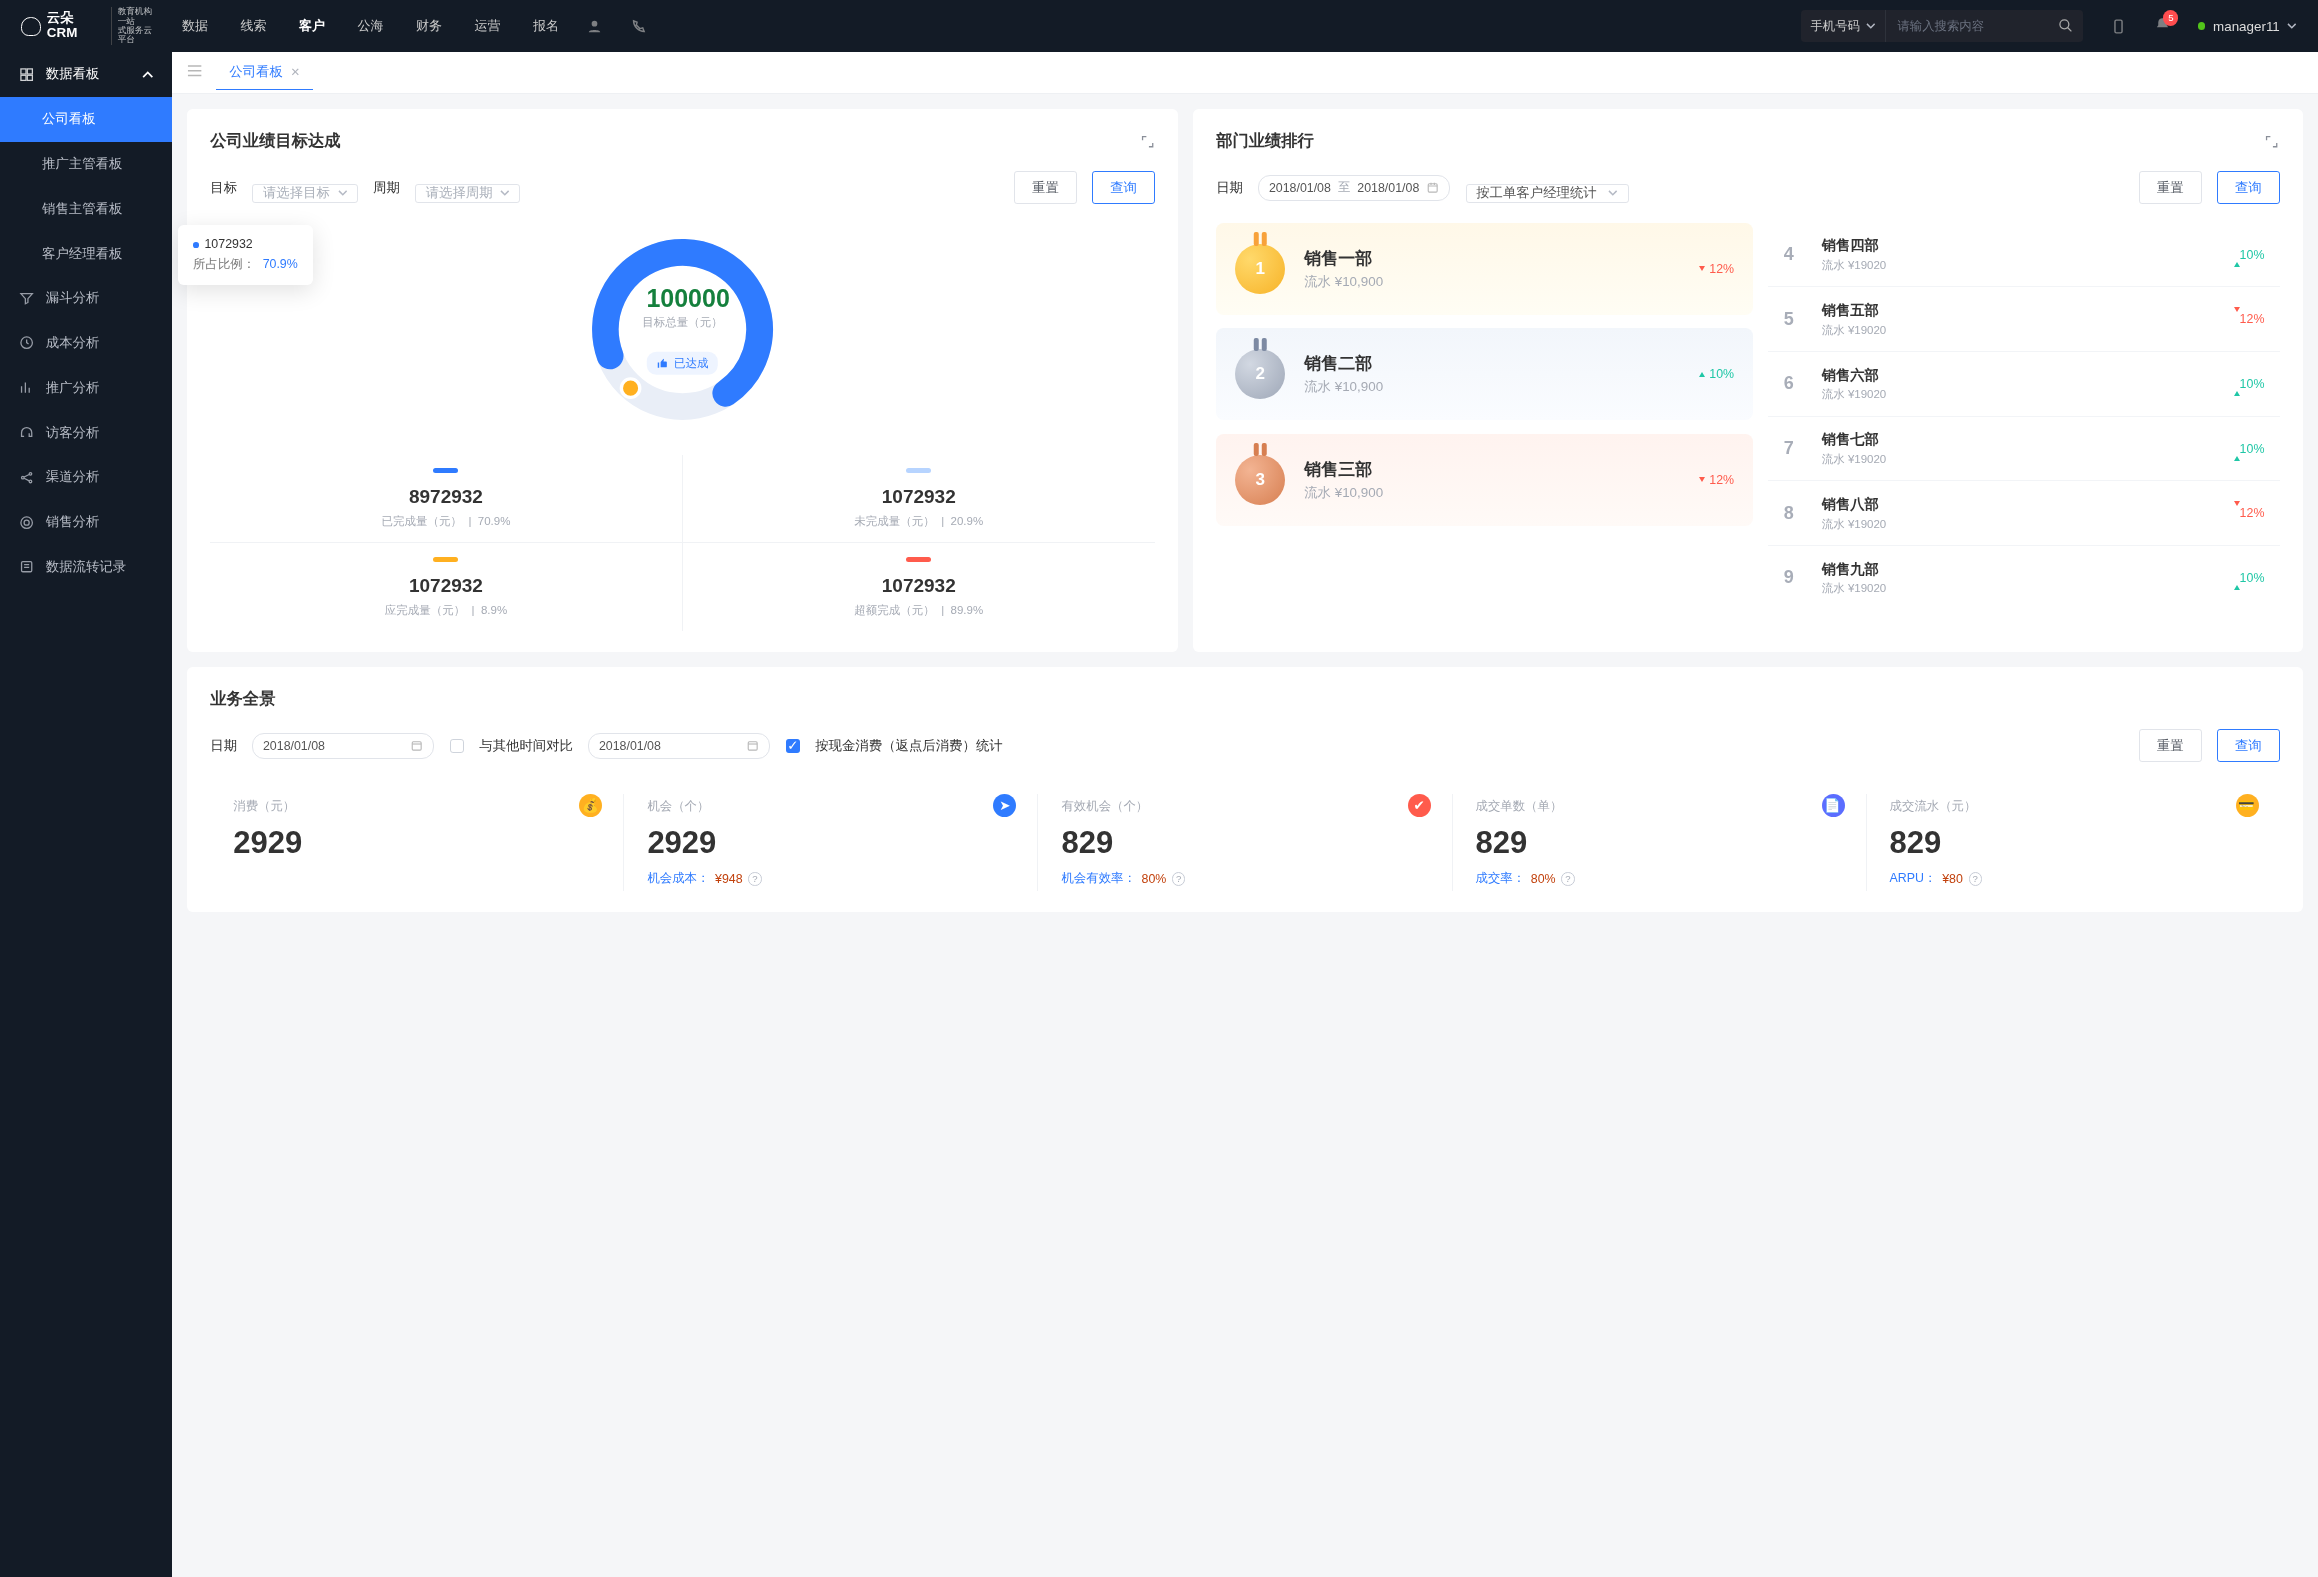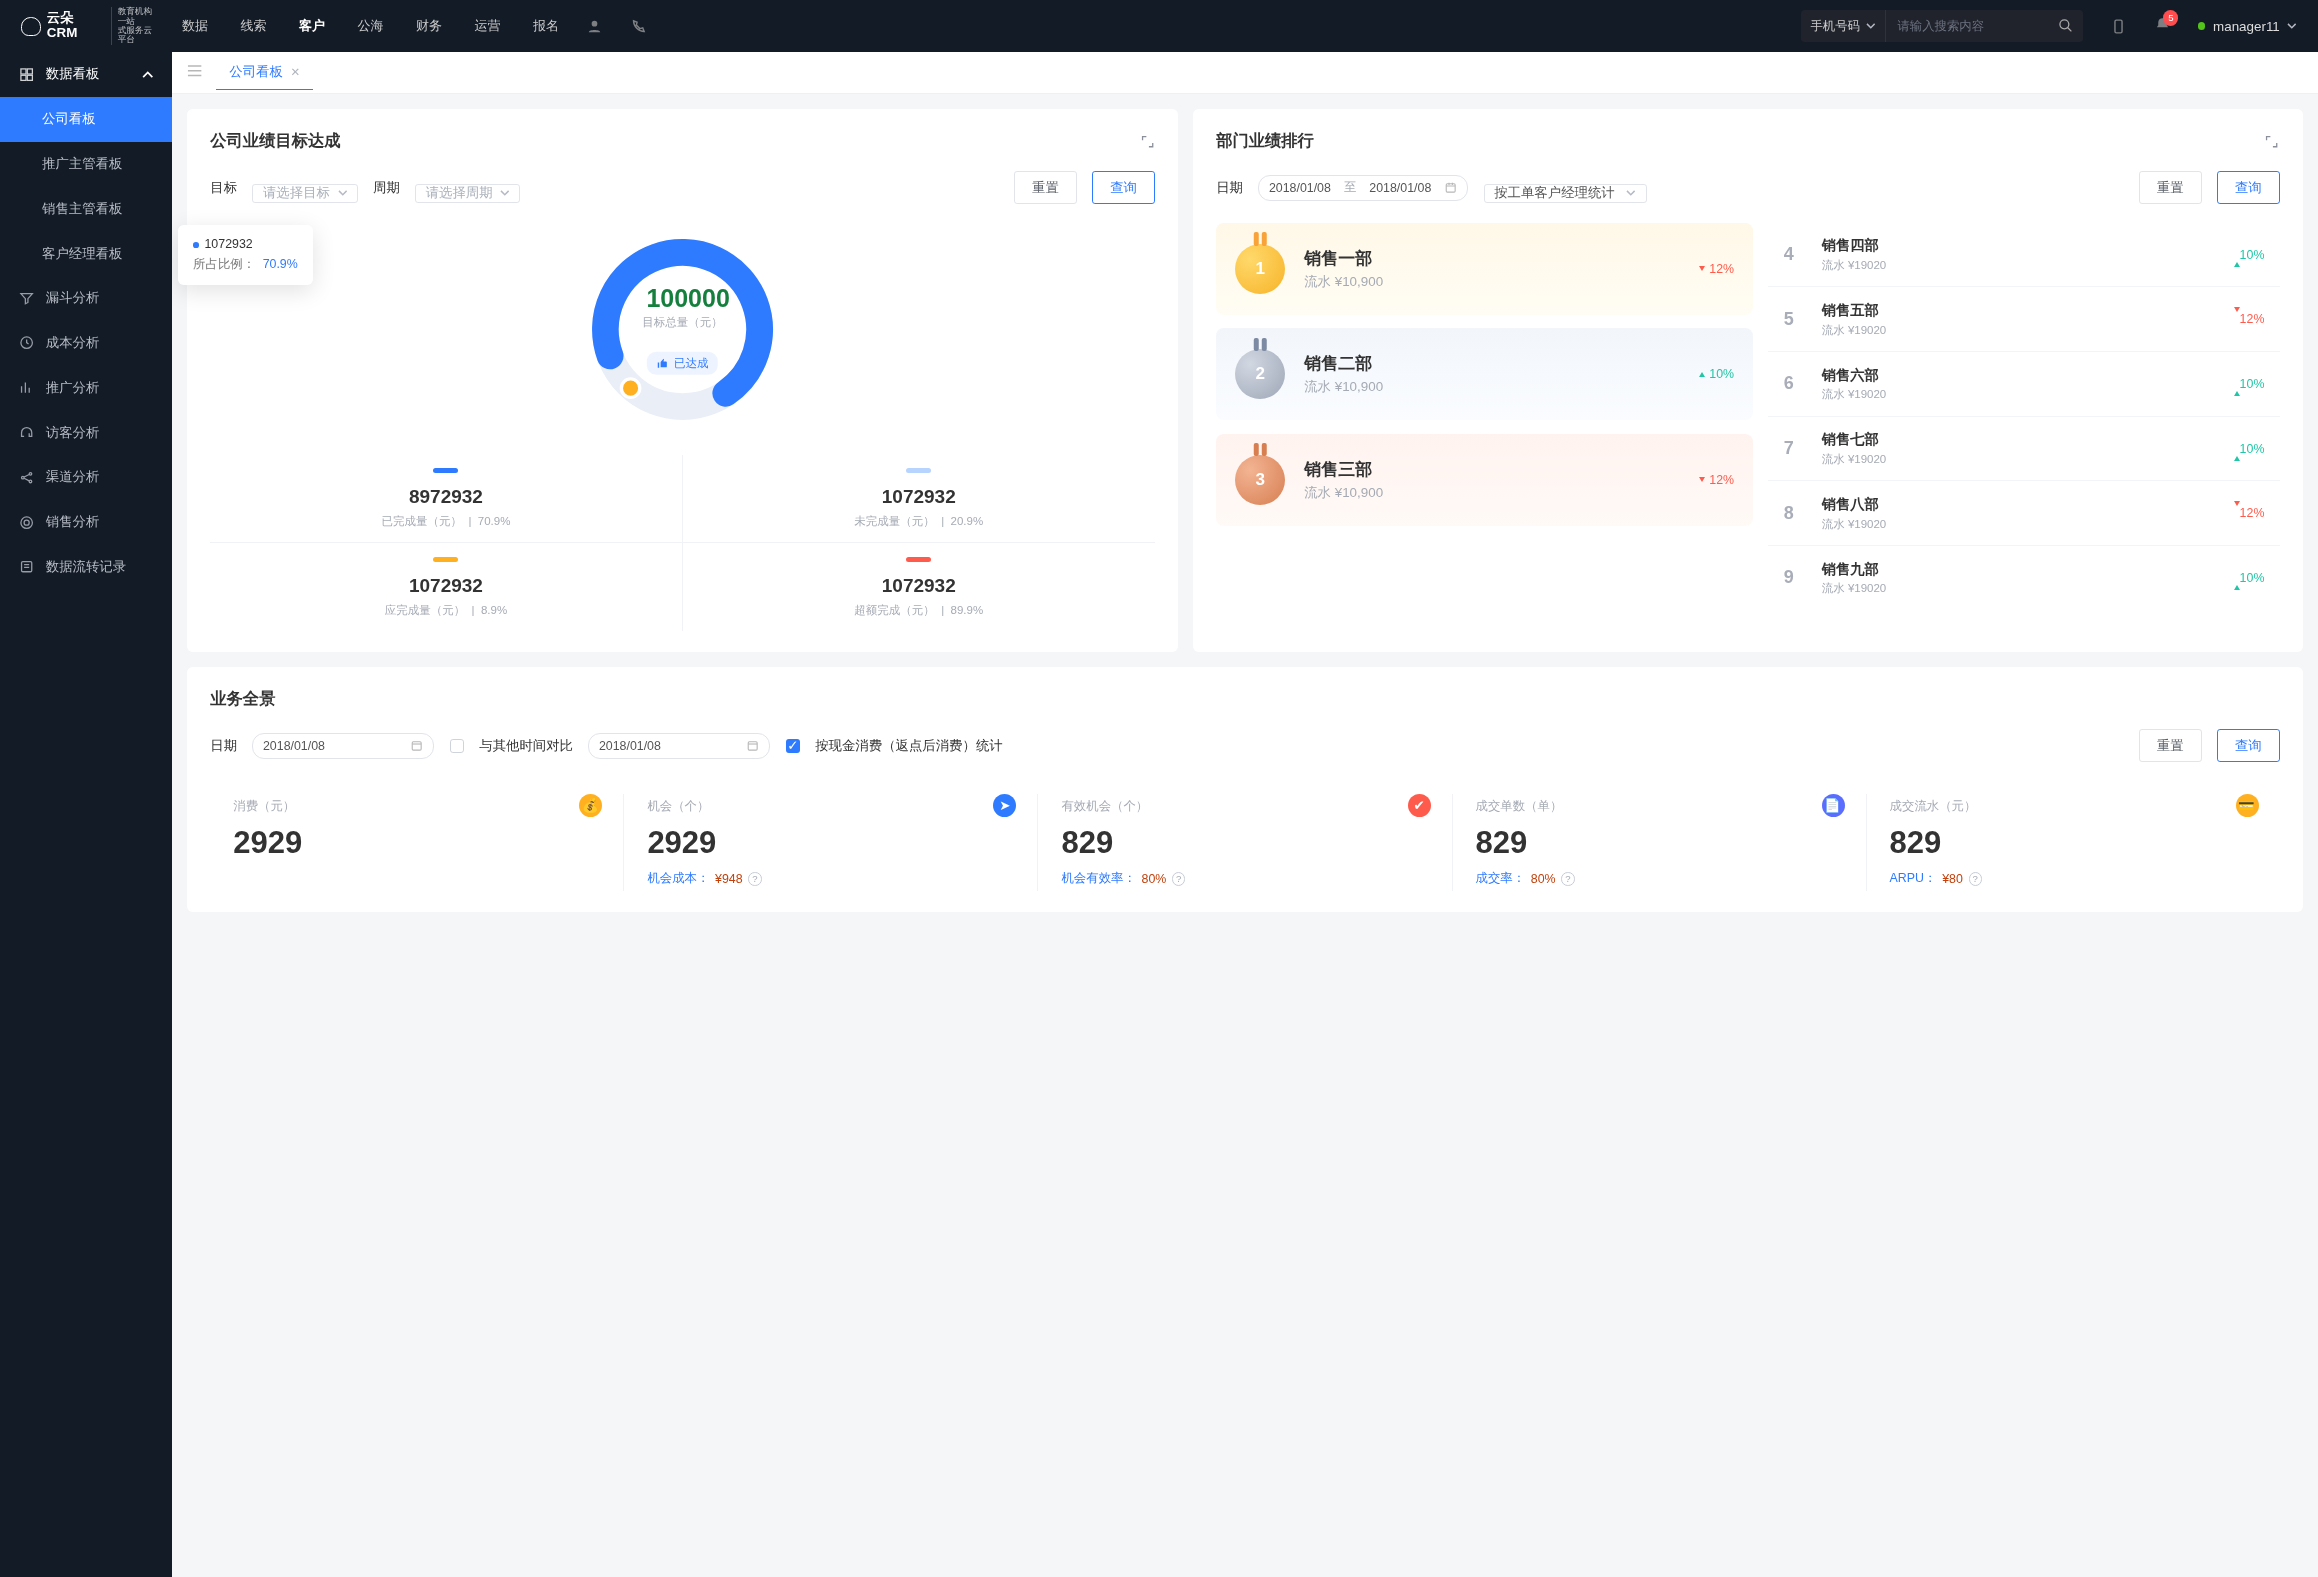"2018/01/08" .date-range { gap: 13px -> 7px }
